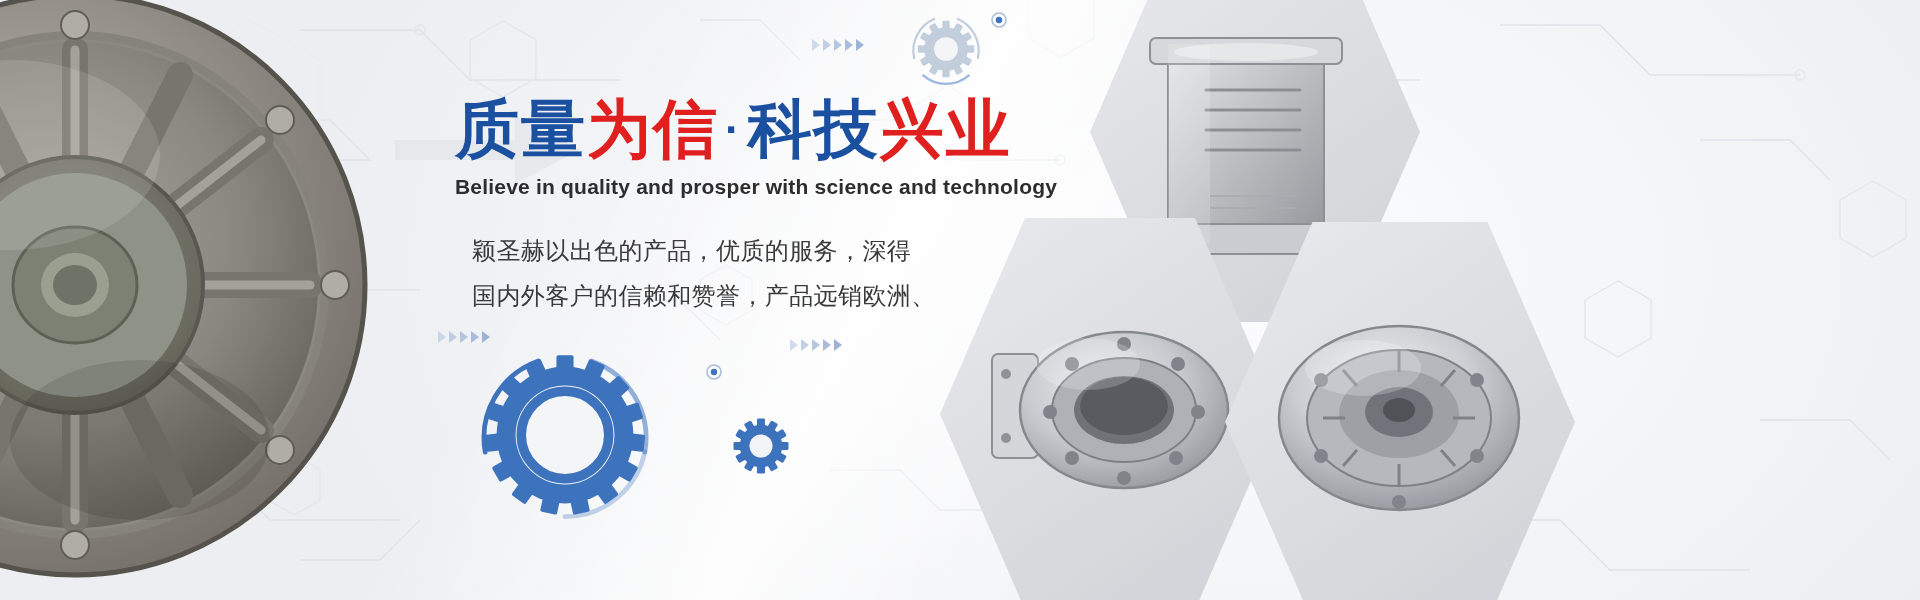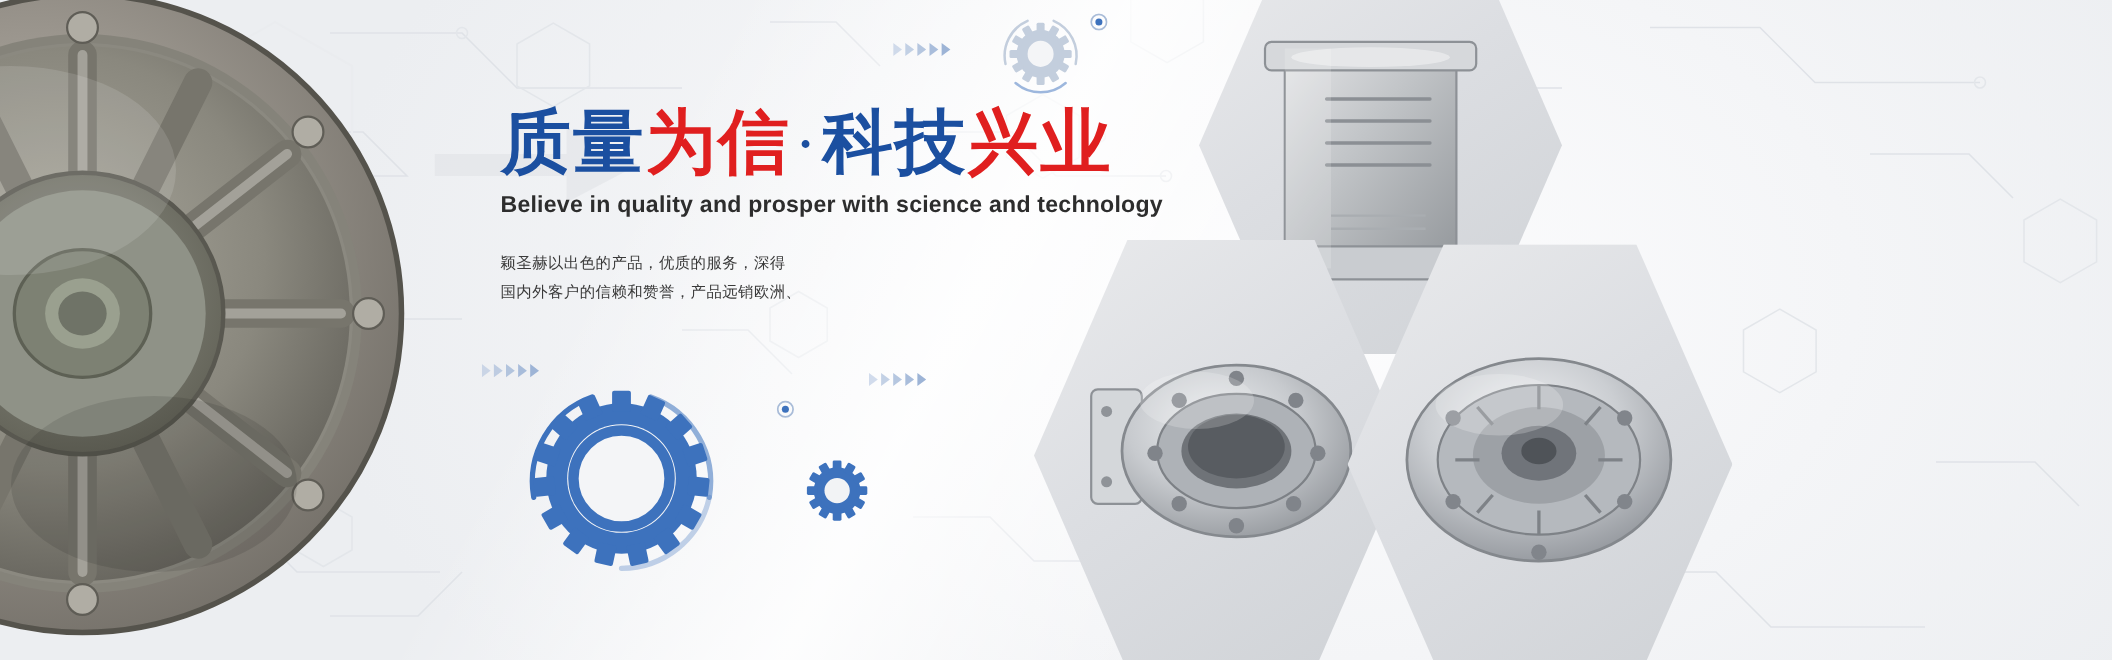"质量为信 · 科技兴业" .headline { font-family: Liberation Serif, serif -> Liberation Sans, sans-serif }
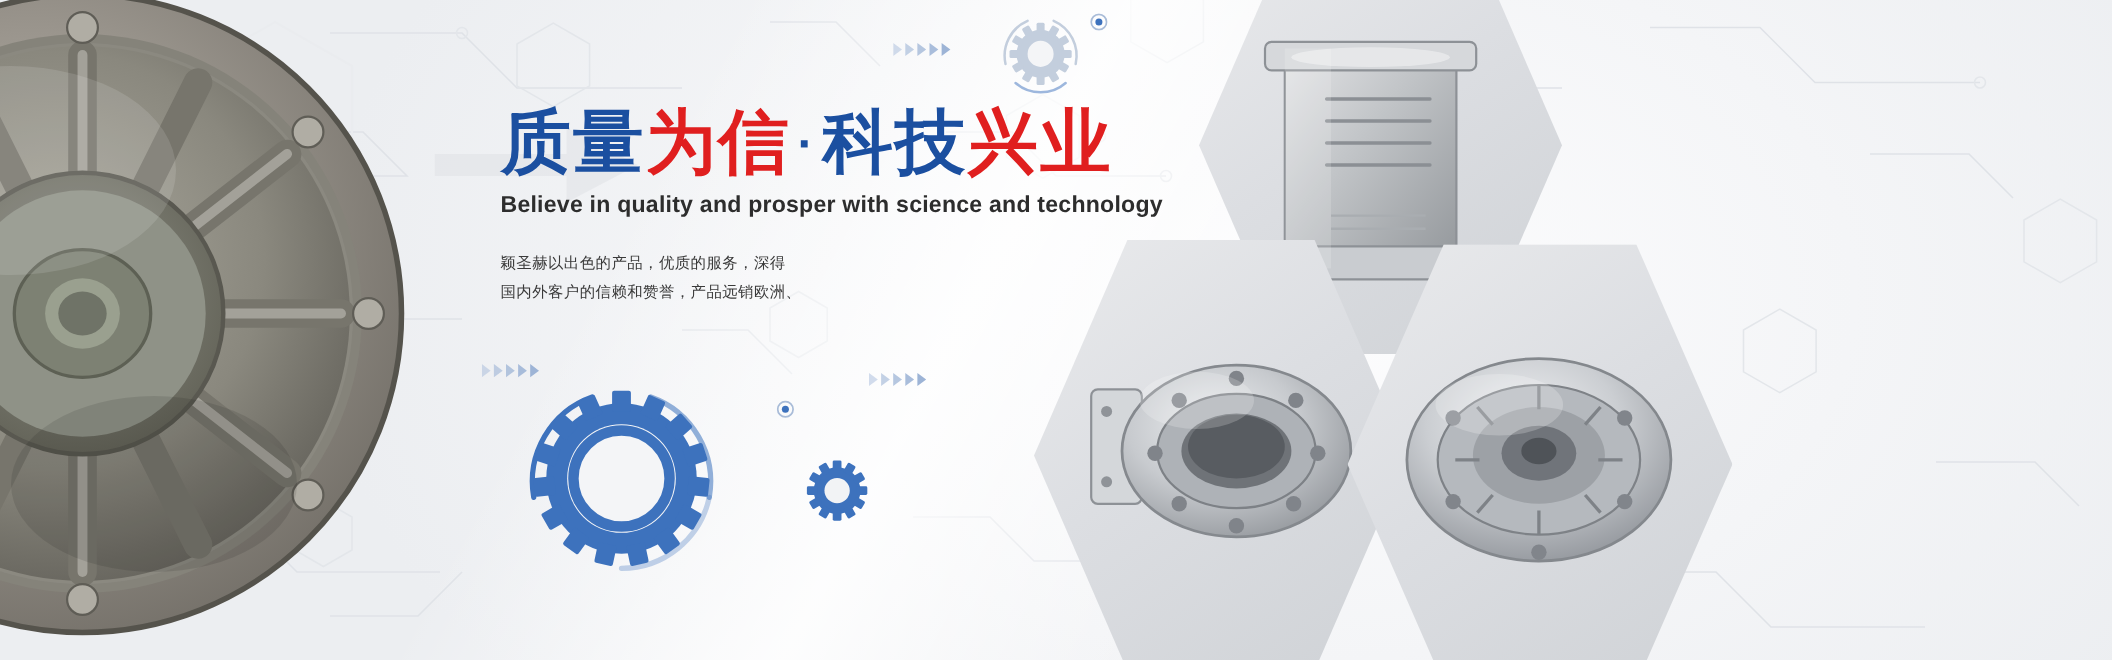"颖圣赫以出色的产品，优质的服务，深得" .para { font-family: Liberation Mono, monospace -> Liberation Serif, serif; font-size: 14px -> 24px; margin-left: none -> 17px }
